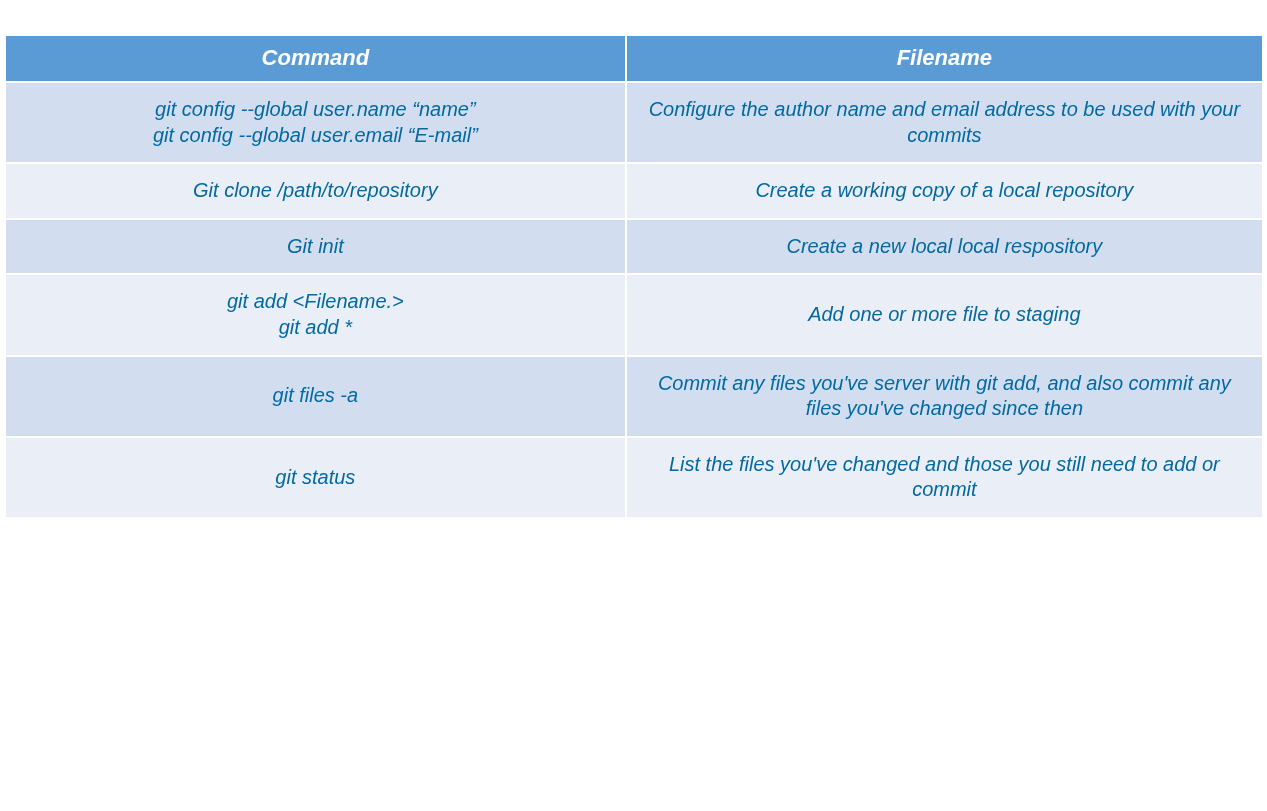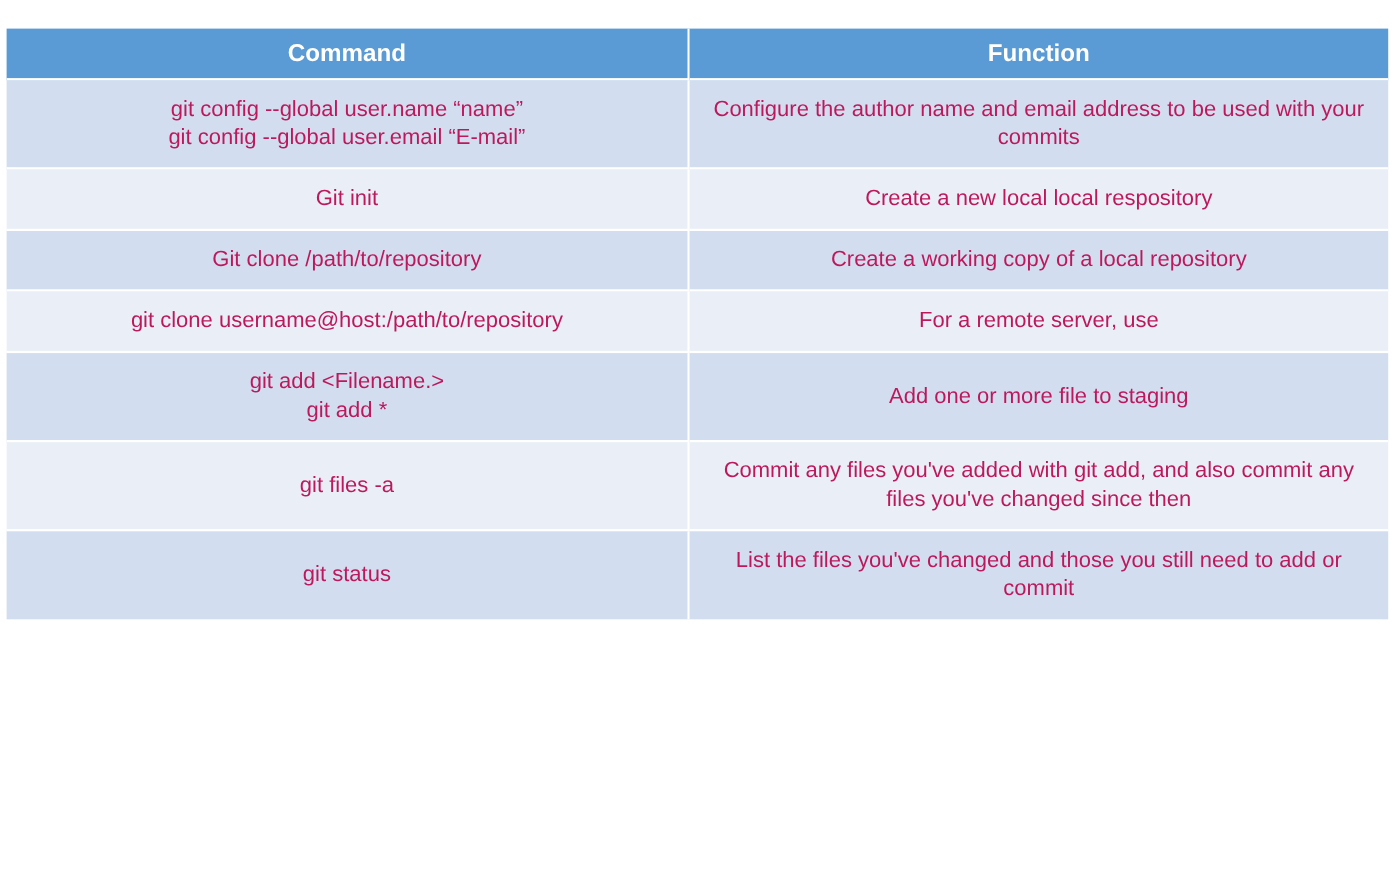"Command" .wrap { font-style: none -> italic; margin: 6px auto -> 16px auto }
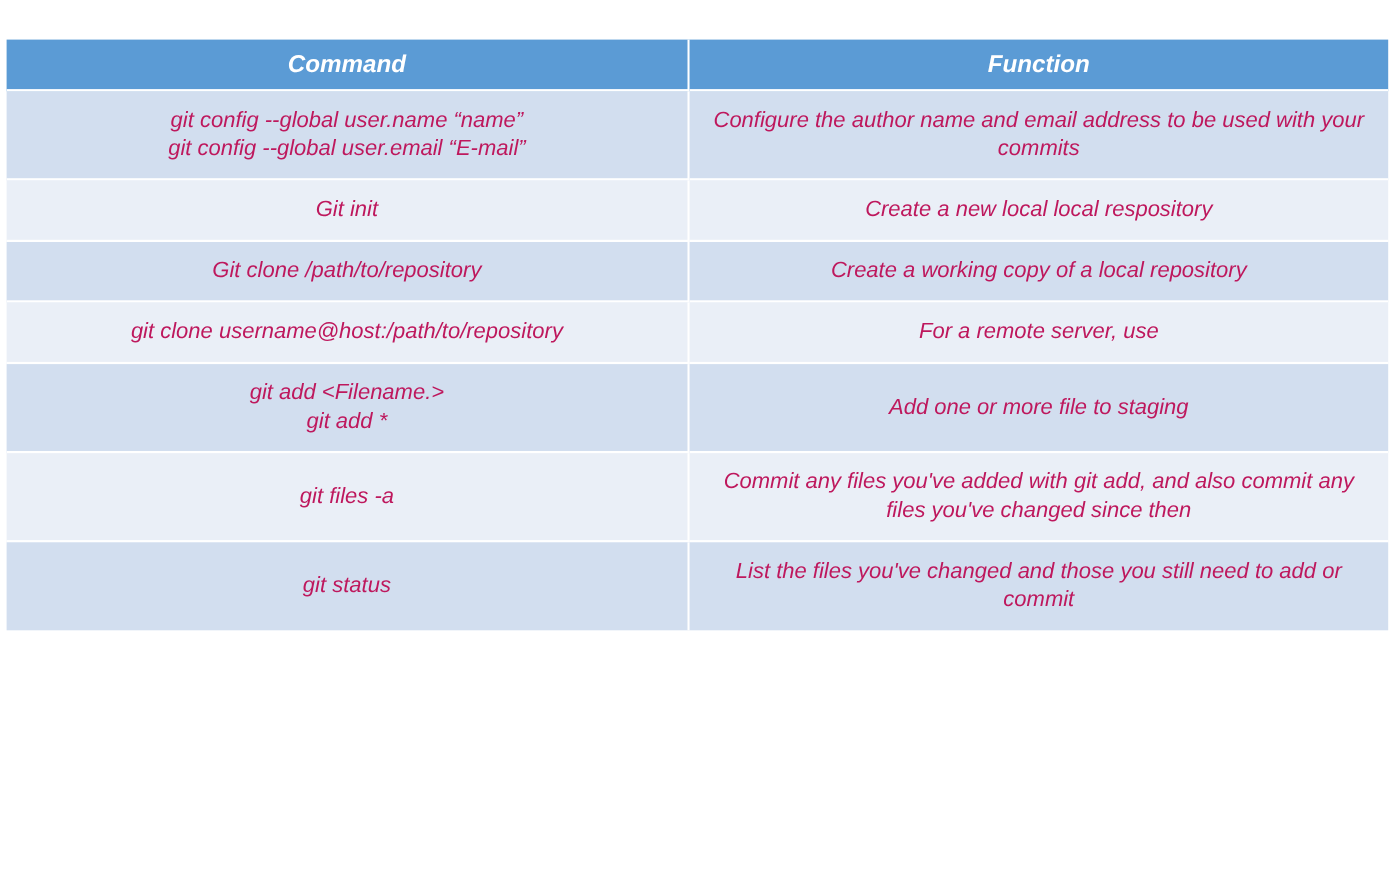"Function" th { text: Function -> Filename }
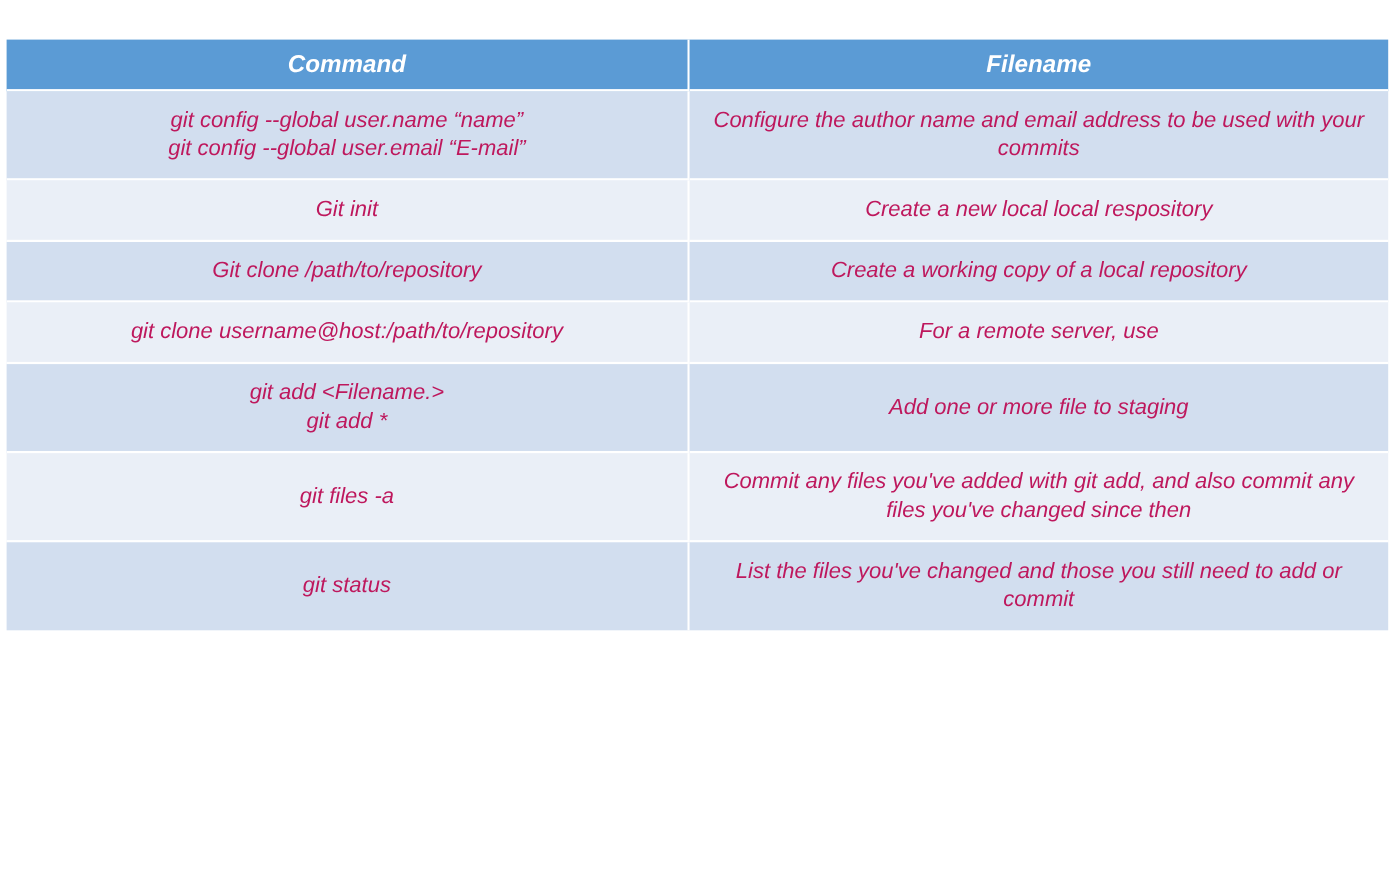"git config --global user.name “name”" td { color: #be185d -> #0369a1 }
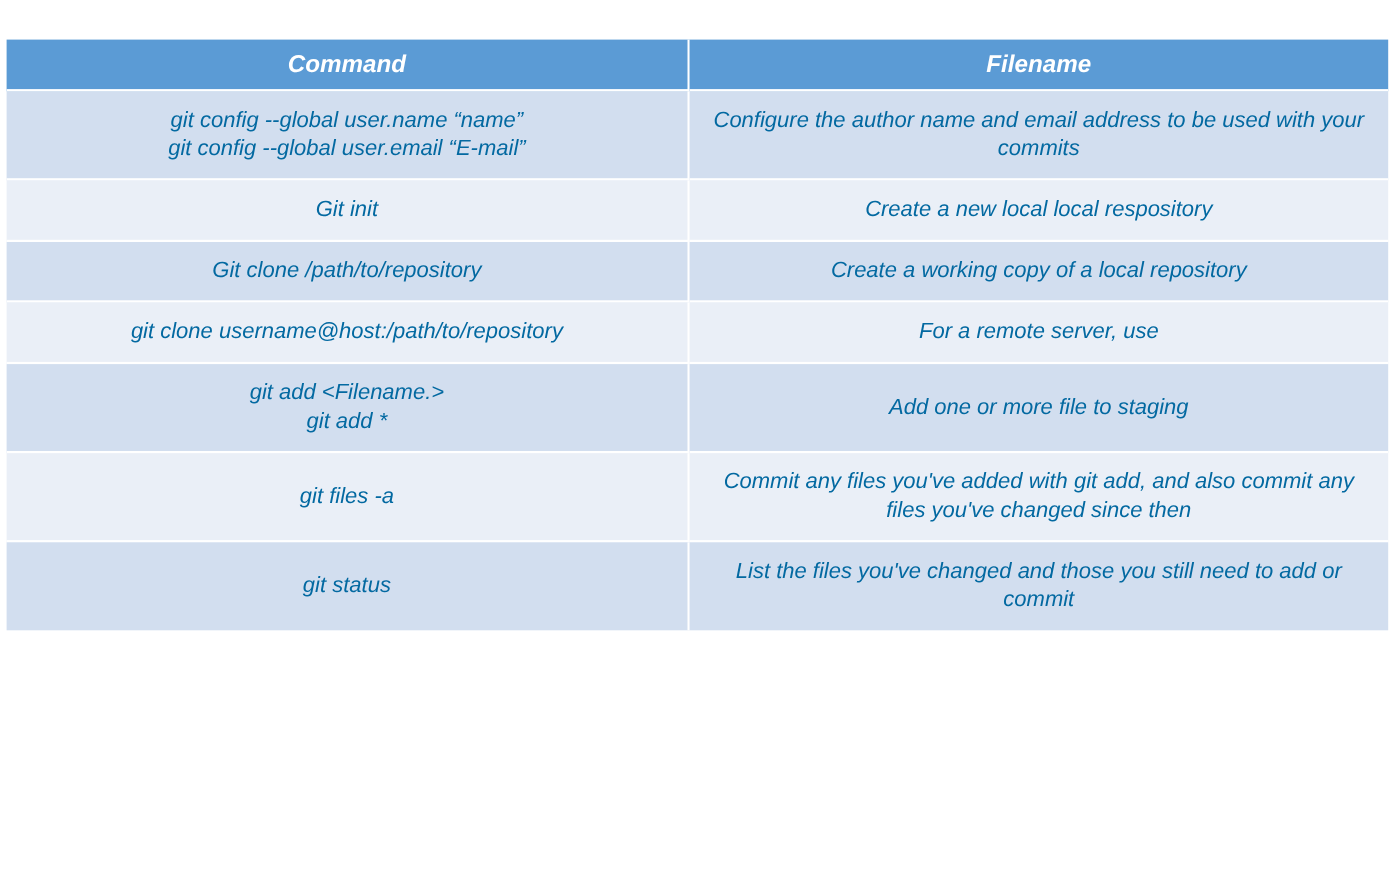"Git init" tr { order: before "Git clone /path/to/repository" -> after "Git clone /path/to/repository" }
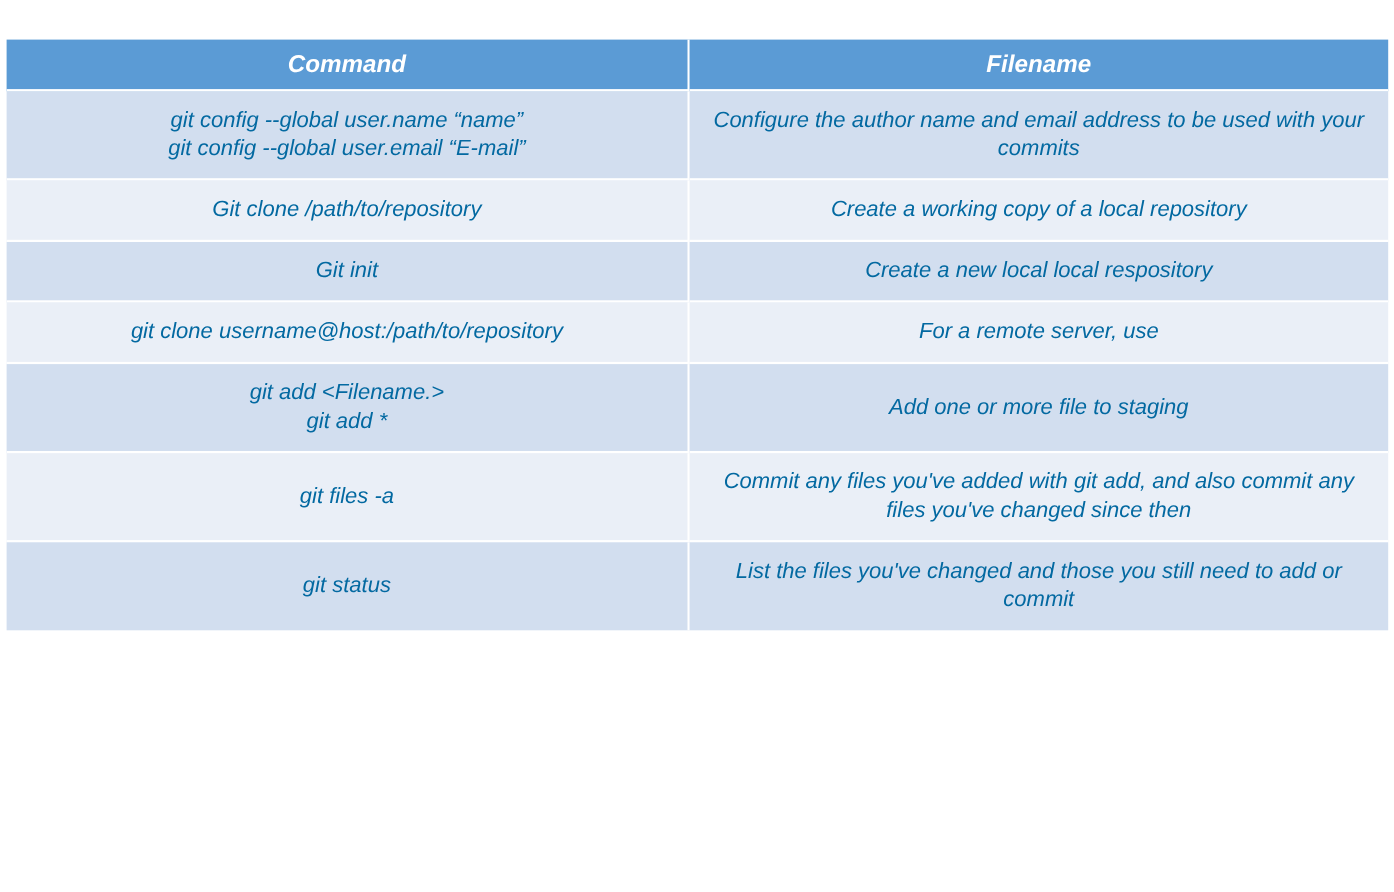"git clone" tr { html: <tr> <td>git clone username@host:/path/to/repository</td> <td>For a remote server, use</td> </tr> -> none }
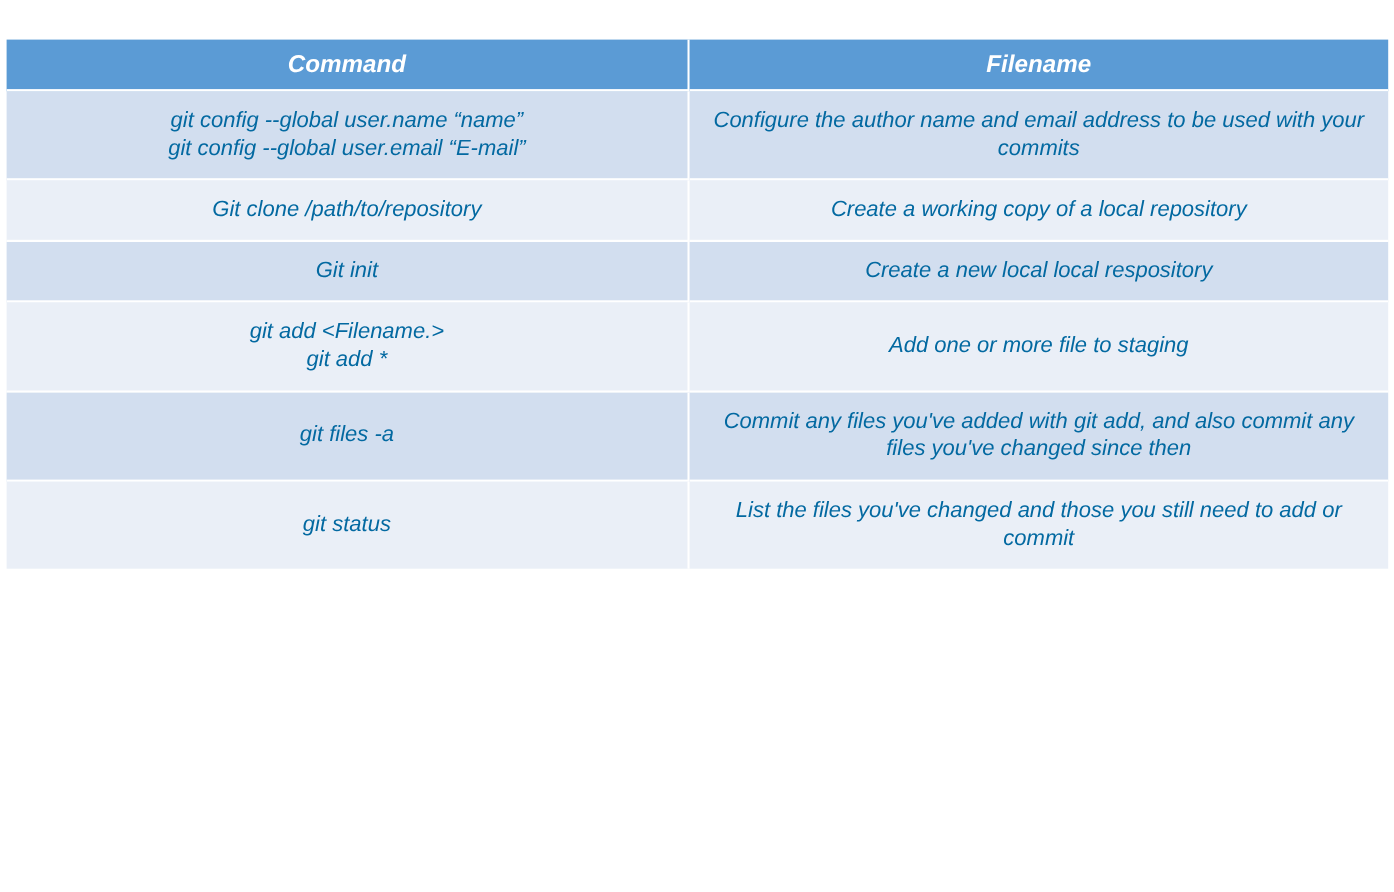"Commit any files you've added" td.function { text: added -> server }
